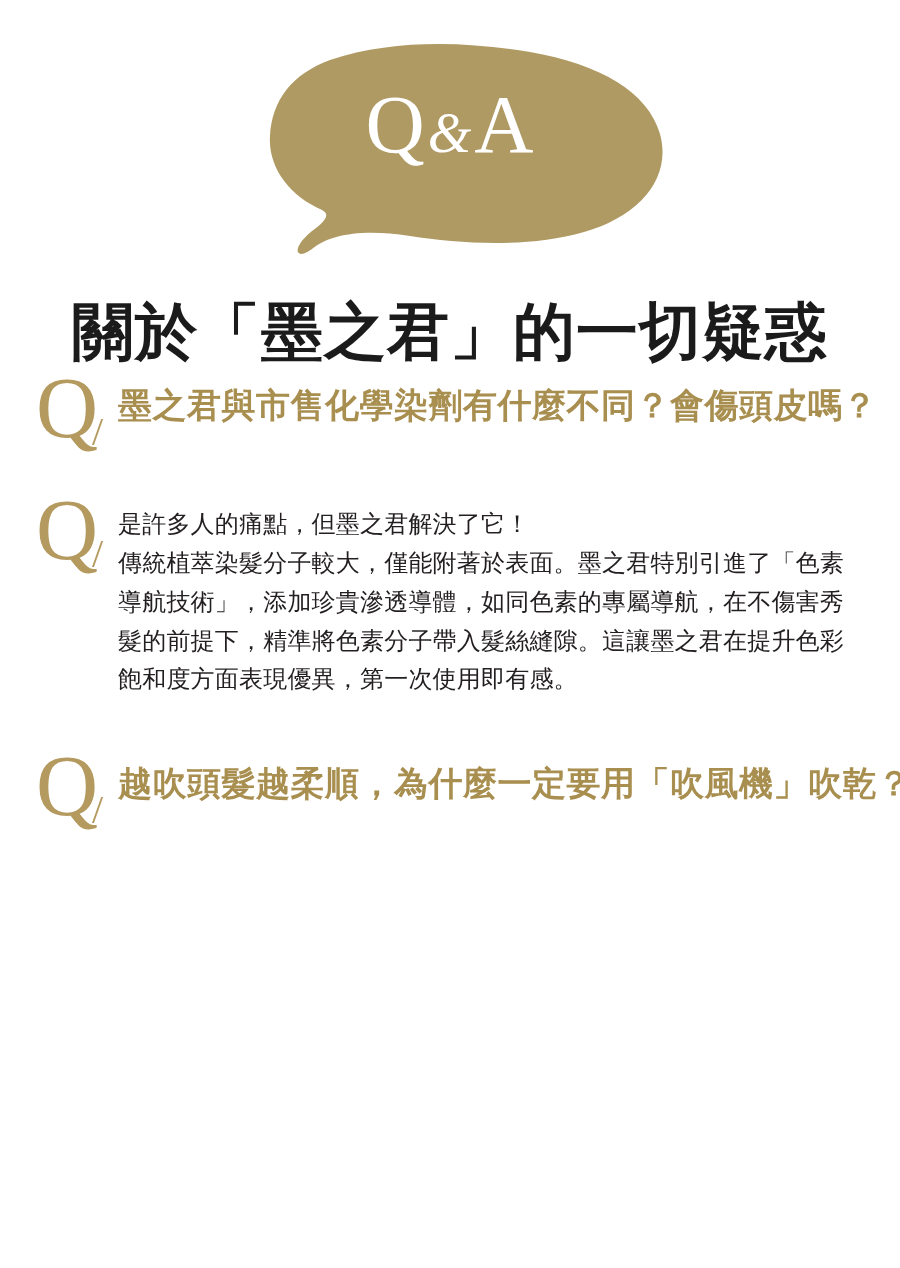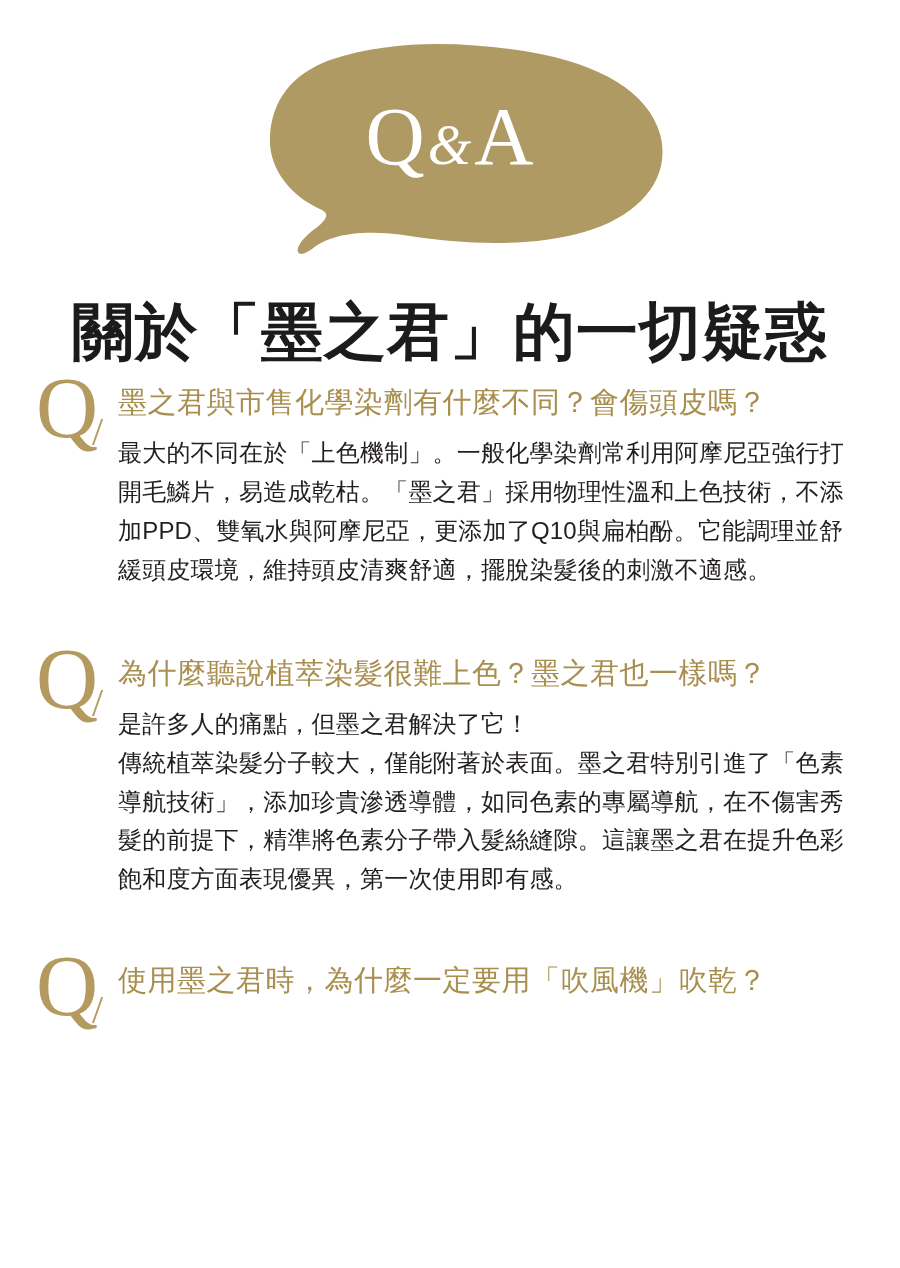"Q&A" .qa-text { top: 96px -> 84px }
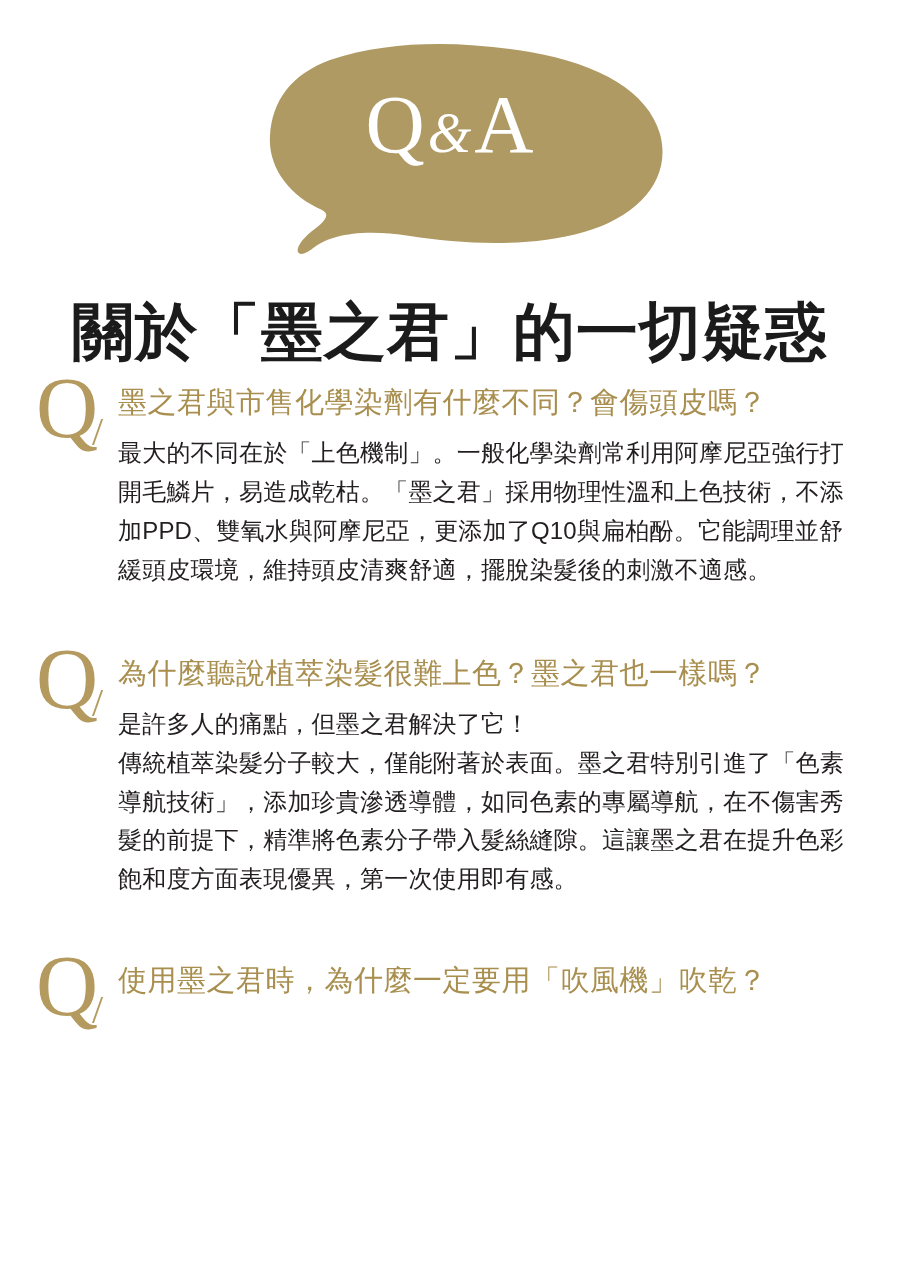"墨之君與市售化學染劑有什麼不同？會傷頭皮嗎？" .question { font-size: 29px -> 34px; font-weight: normal -> bold }
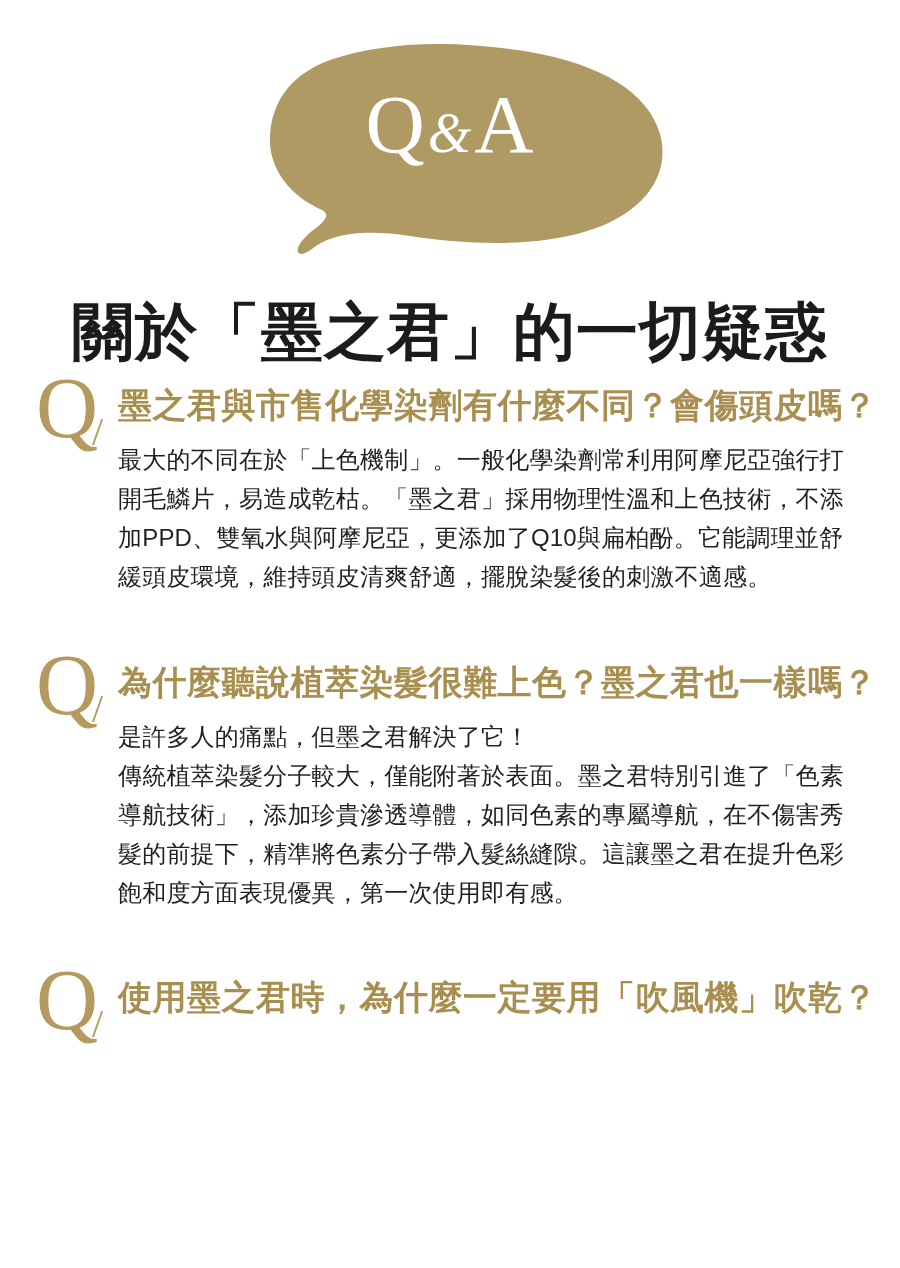"最大的不同在於「上色機制」。一般化學染劑常利用阿摩尼亞強行打開毛鱗片，易造成乾枯" div.answer { html: <div>最大的不同在於「上色機制」。一般化學染劑常利用阿摩尼亞強行打開毛鱗片，易造成乾枯。「墨之君」採用物理性溫和上色技術，不添加PPD、雙氧水與阿摩尼亞，更添加了Q10與扁柏酚。它能調理並舒緩頭皮環境，維持頭皮清爽舒適，擺脫染髮後的刺激不適感。</div> -> none }
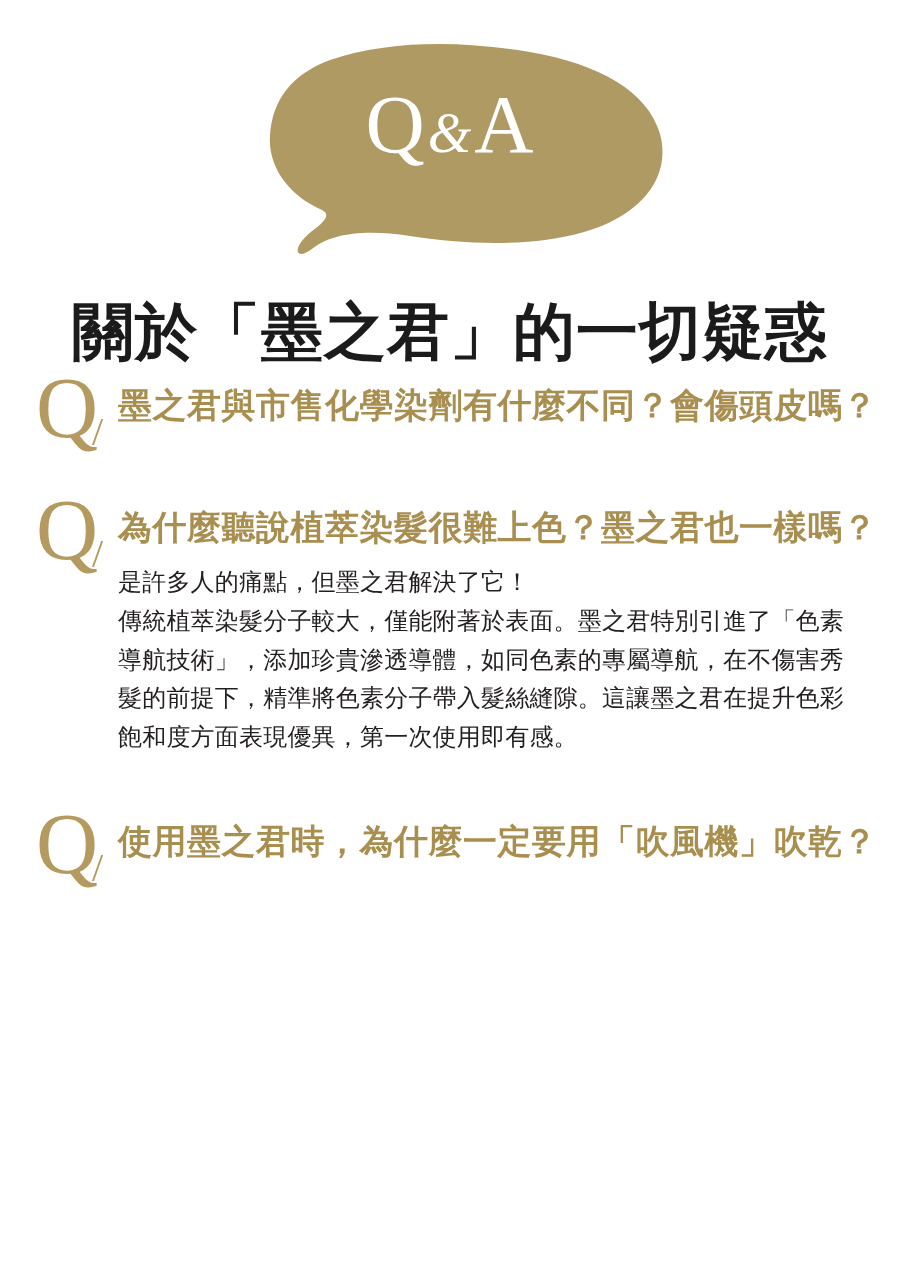"為什麼聽說植萃染髮很難上色？墨之君也一樣嗎？" div.question { html: <div>為什麼聽說植萃染髮很難上色？墨之君也一樣嗎？</div> -> none }
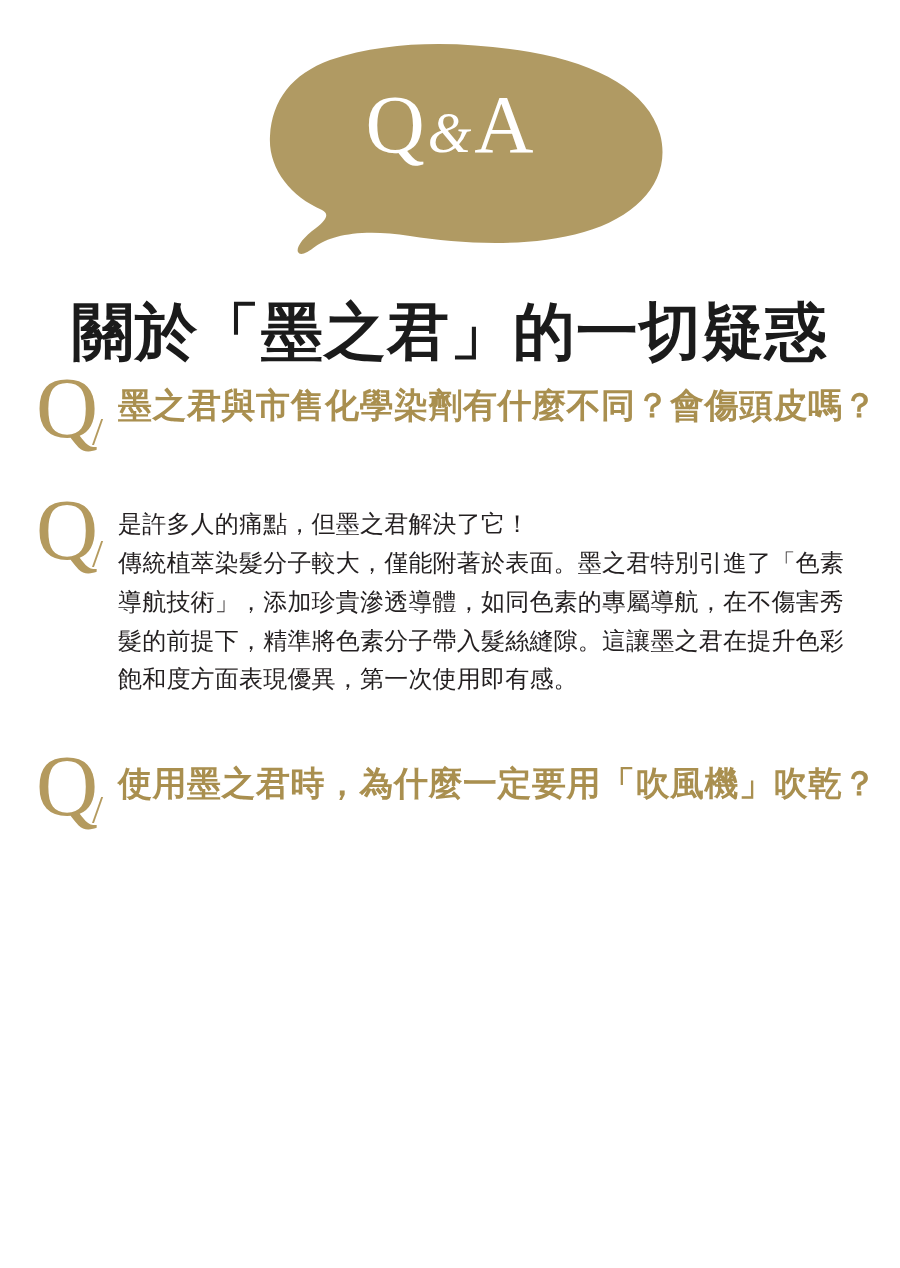"使用墨之君時，為什麼一定要用「吹風機」吹乾？" div.question { text: 使用墨之君時 -> 越吹頭髮越柔順 }
